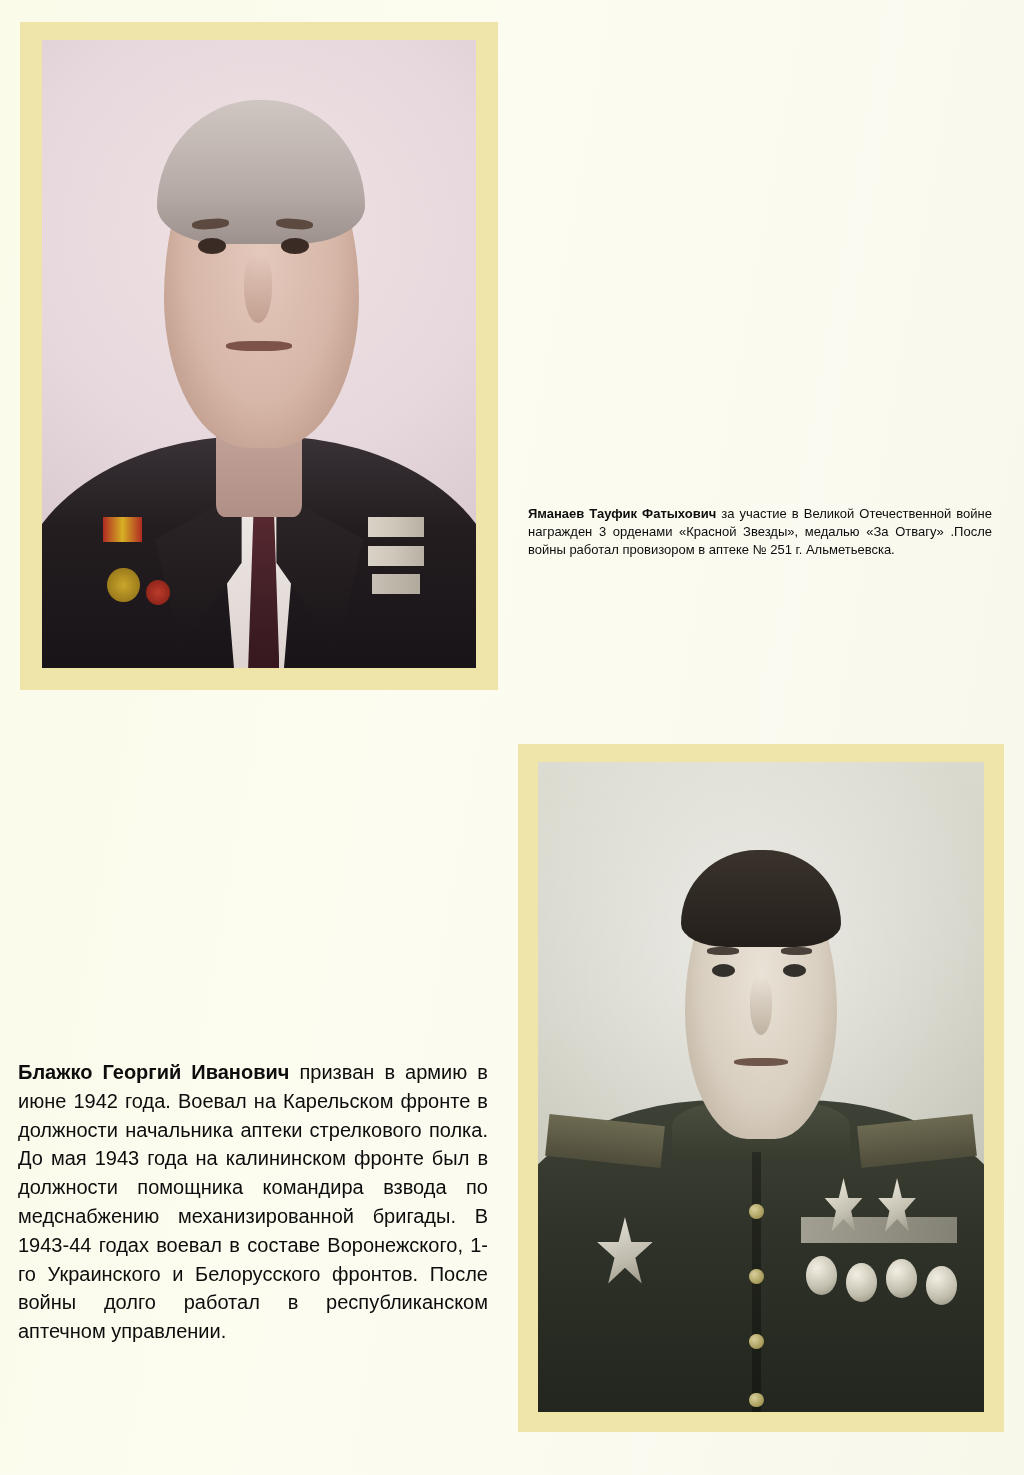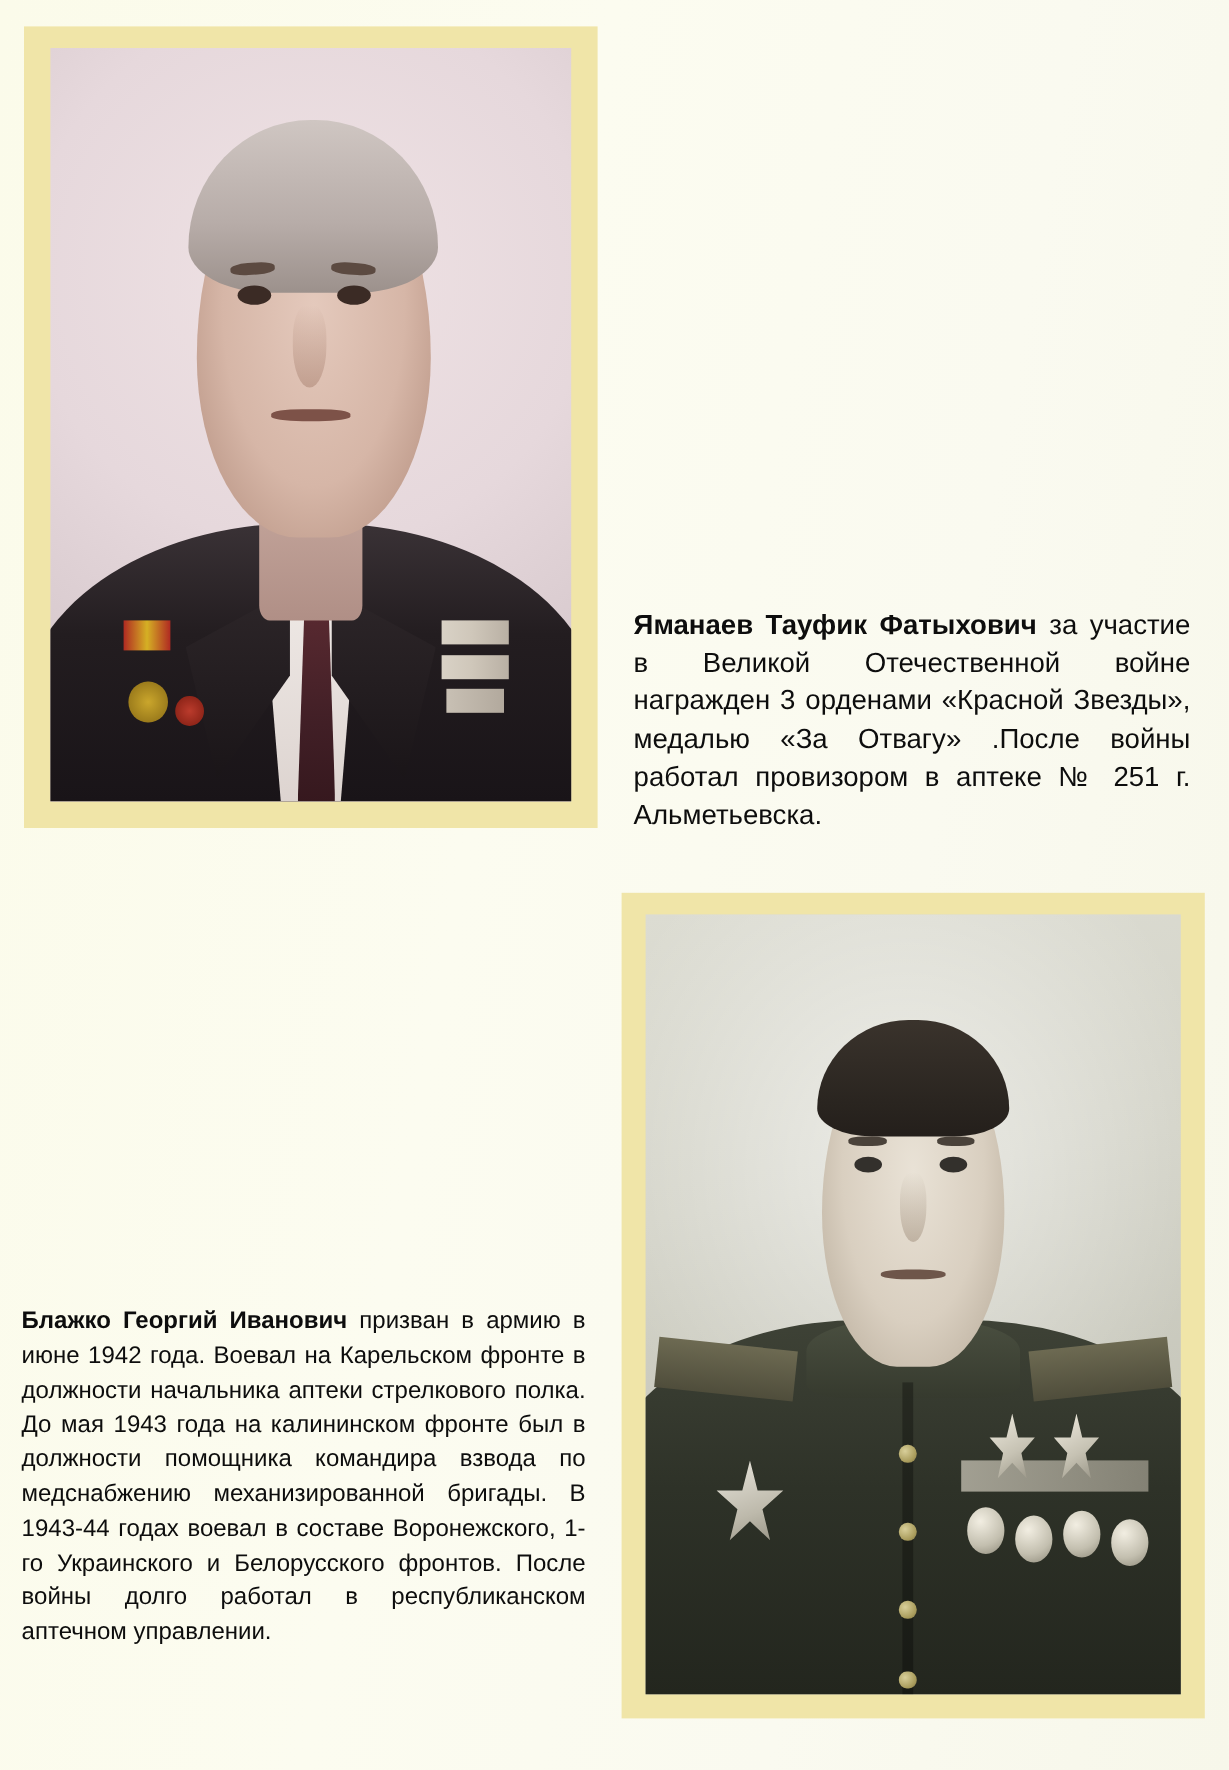"Яманаев Тауфик Фатыхович за участие" .text-block { font-size: 23px -> 13px }
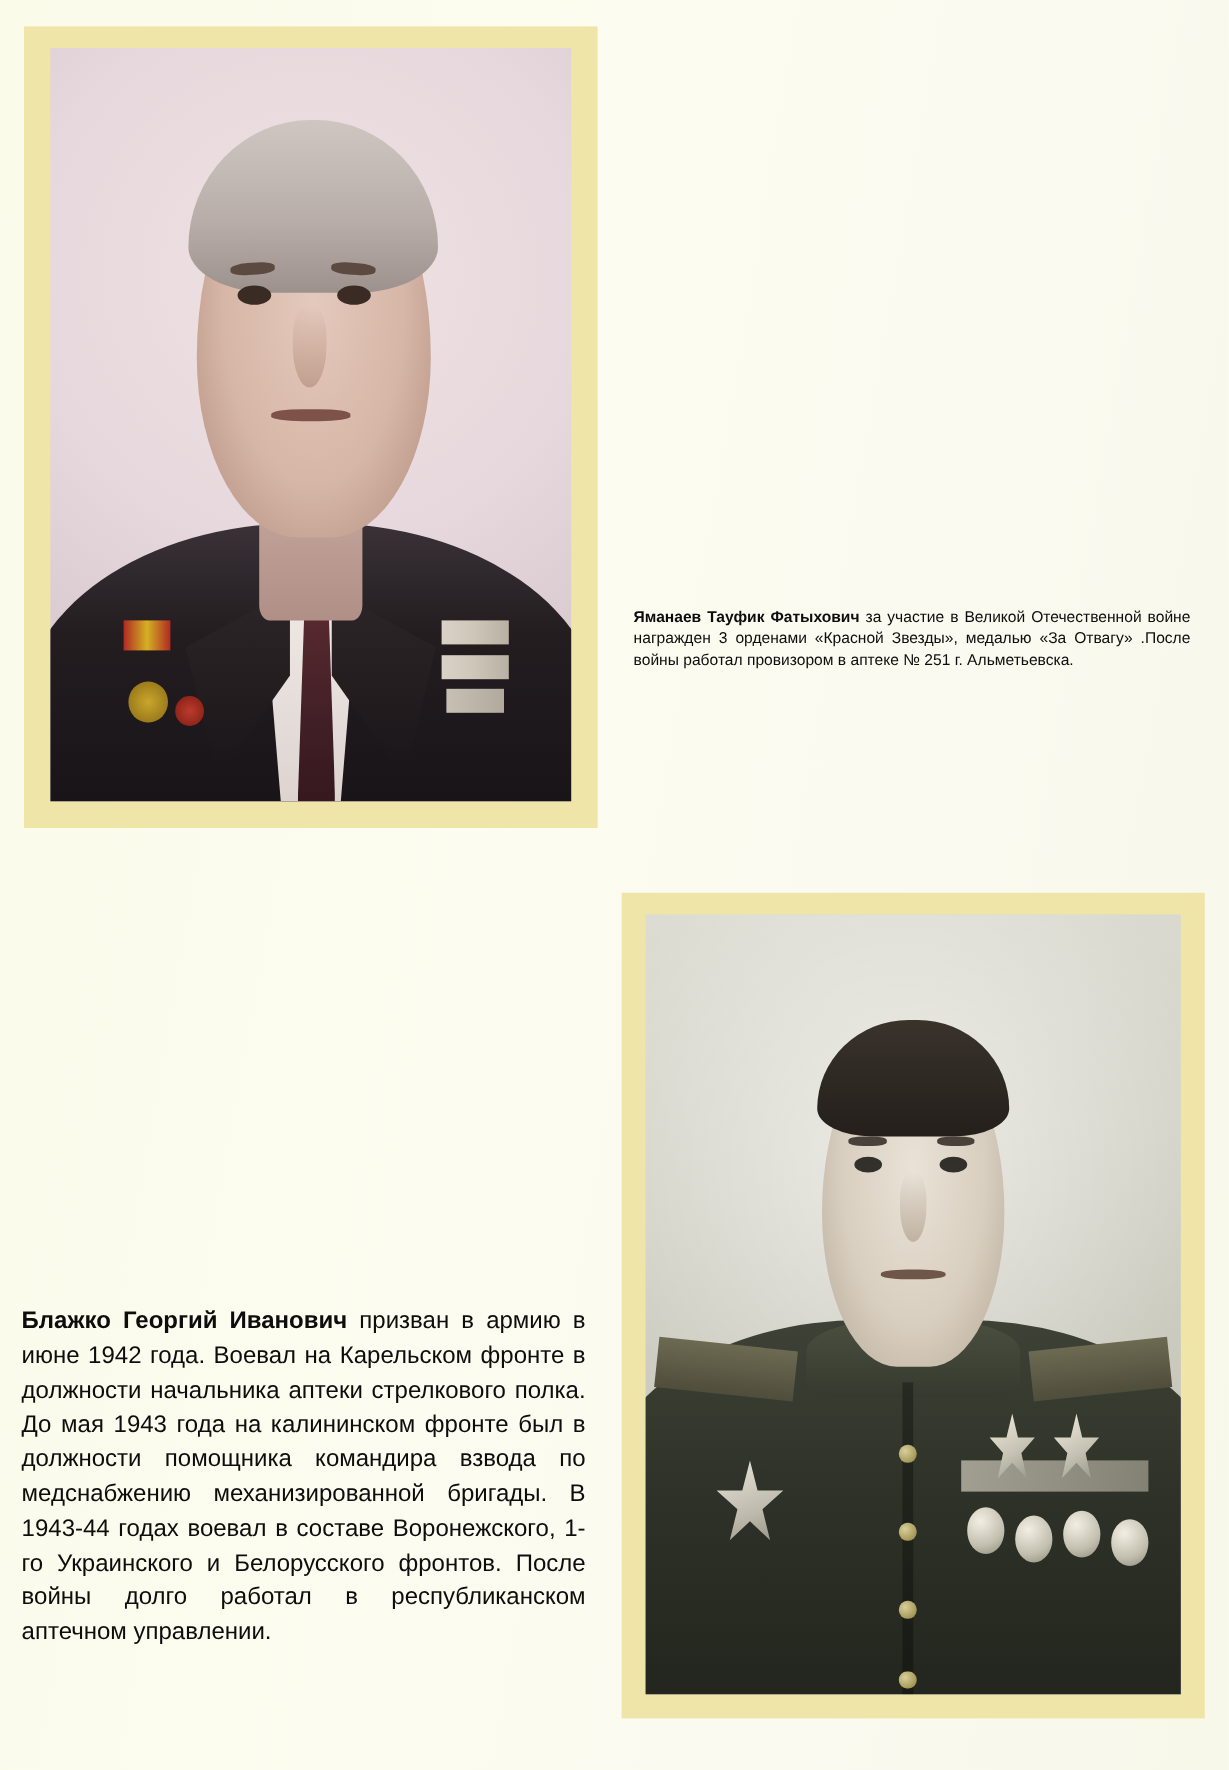"Блажко Георгий Иванович призван в" .text-block.entry2 { top: 1087px -> 1058px }
